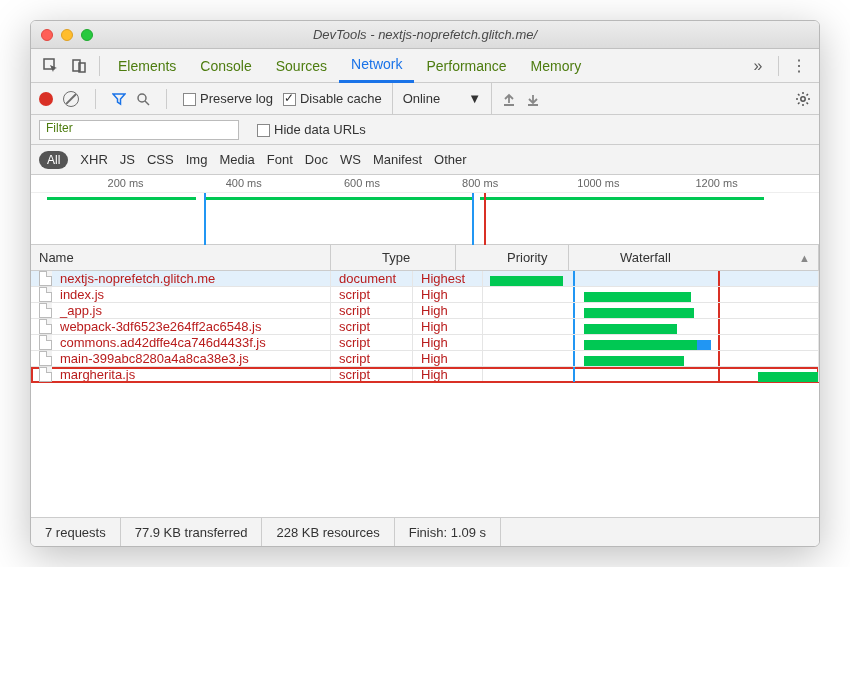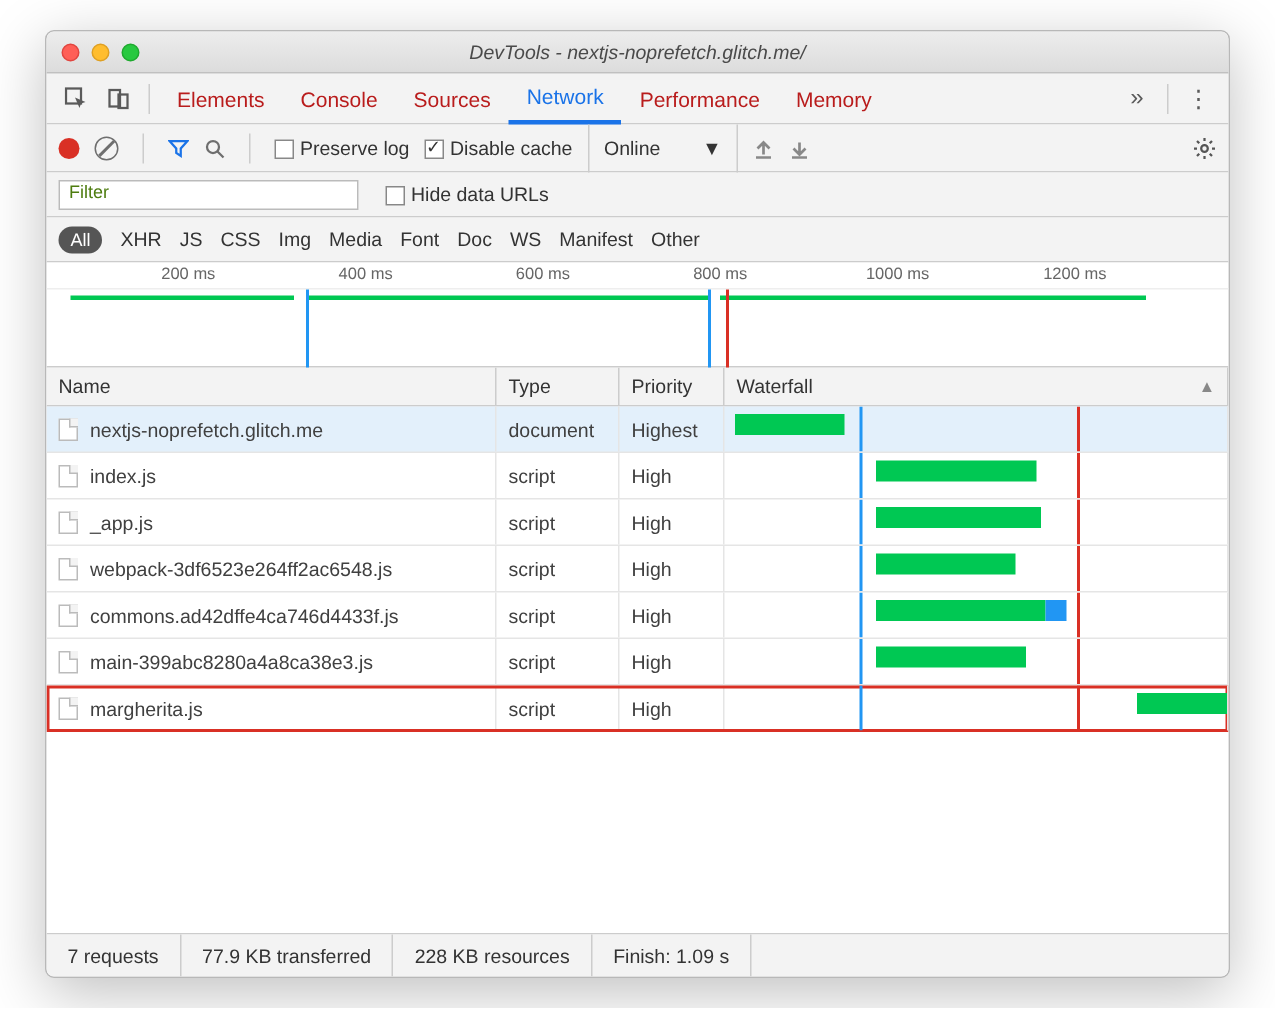"Elements" .tabsbar .tab { color: #b91c1c -> #4d7c0f }
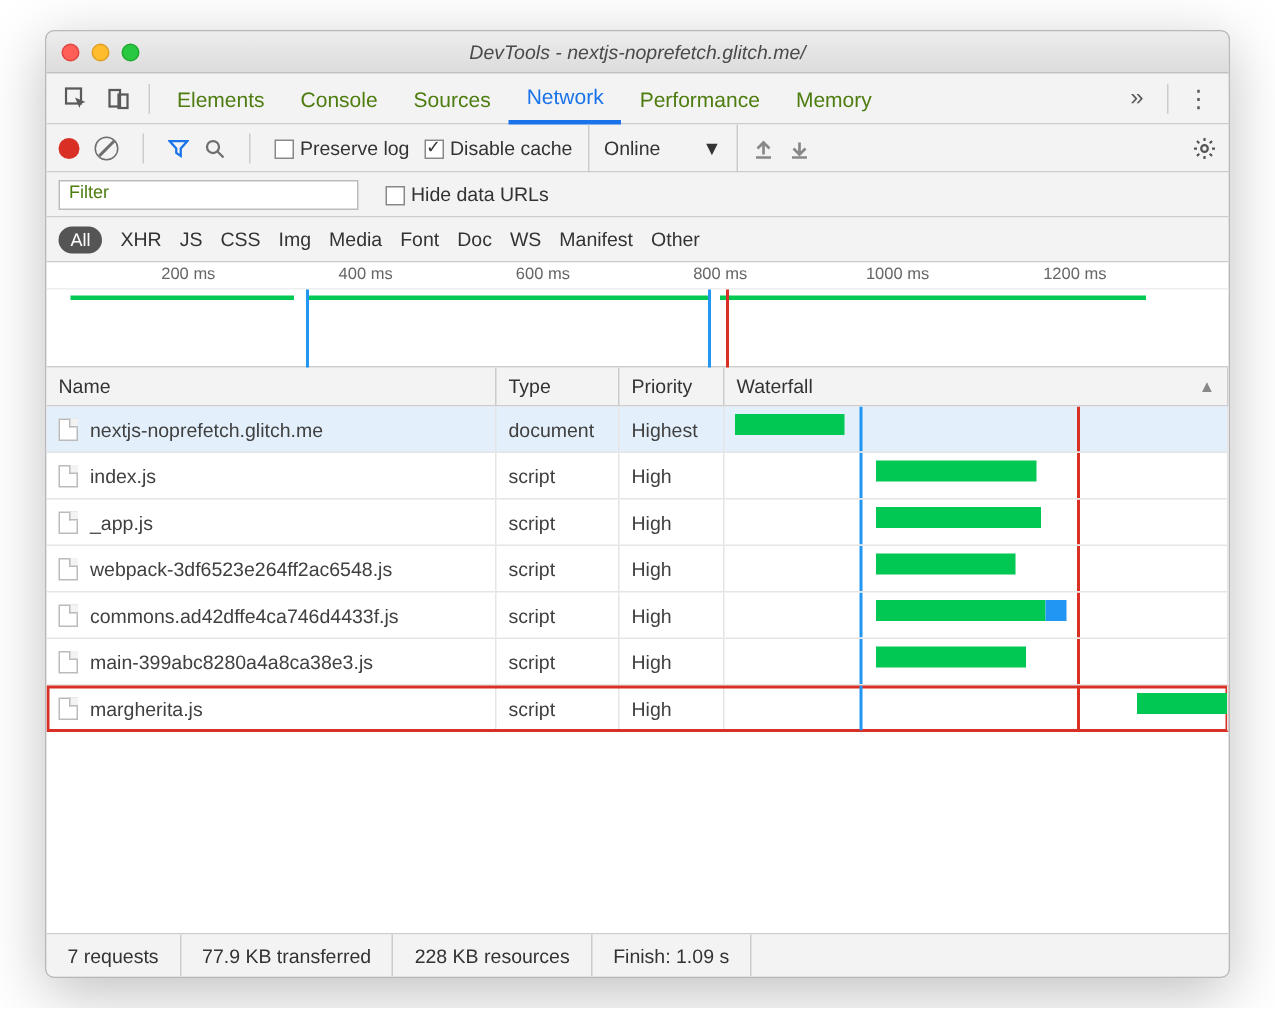"Name" .thead { gap: none -> 43px }
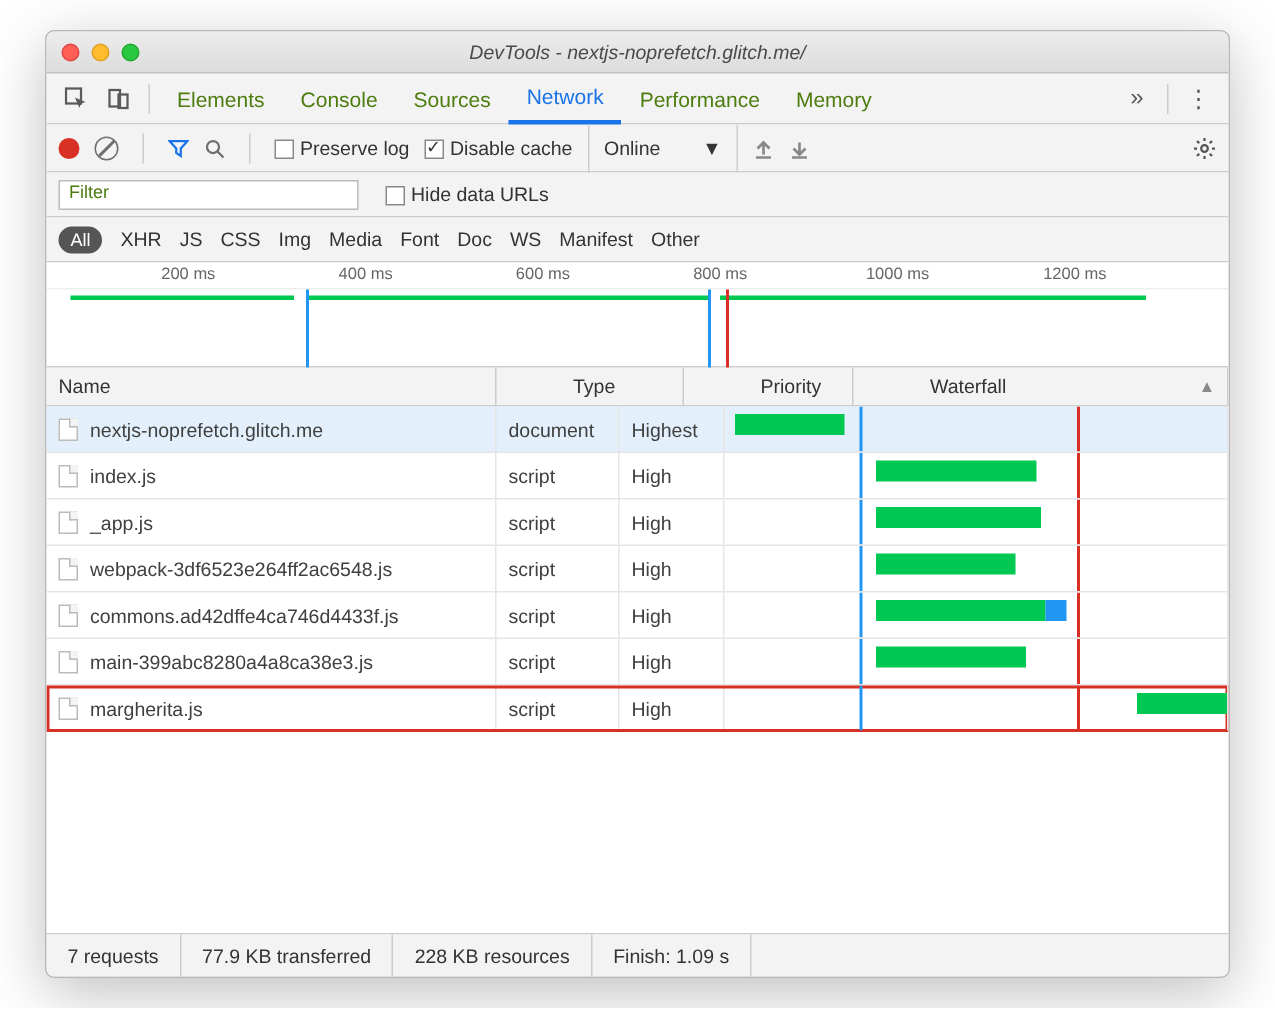"nextjs-noprefetch.glitch.me" .tr { color: #404040 -> #b91c1c; height: 31px -> 16px }
